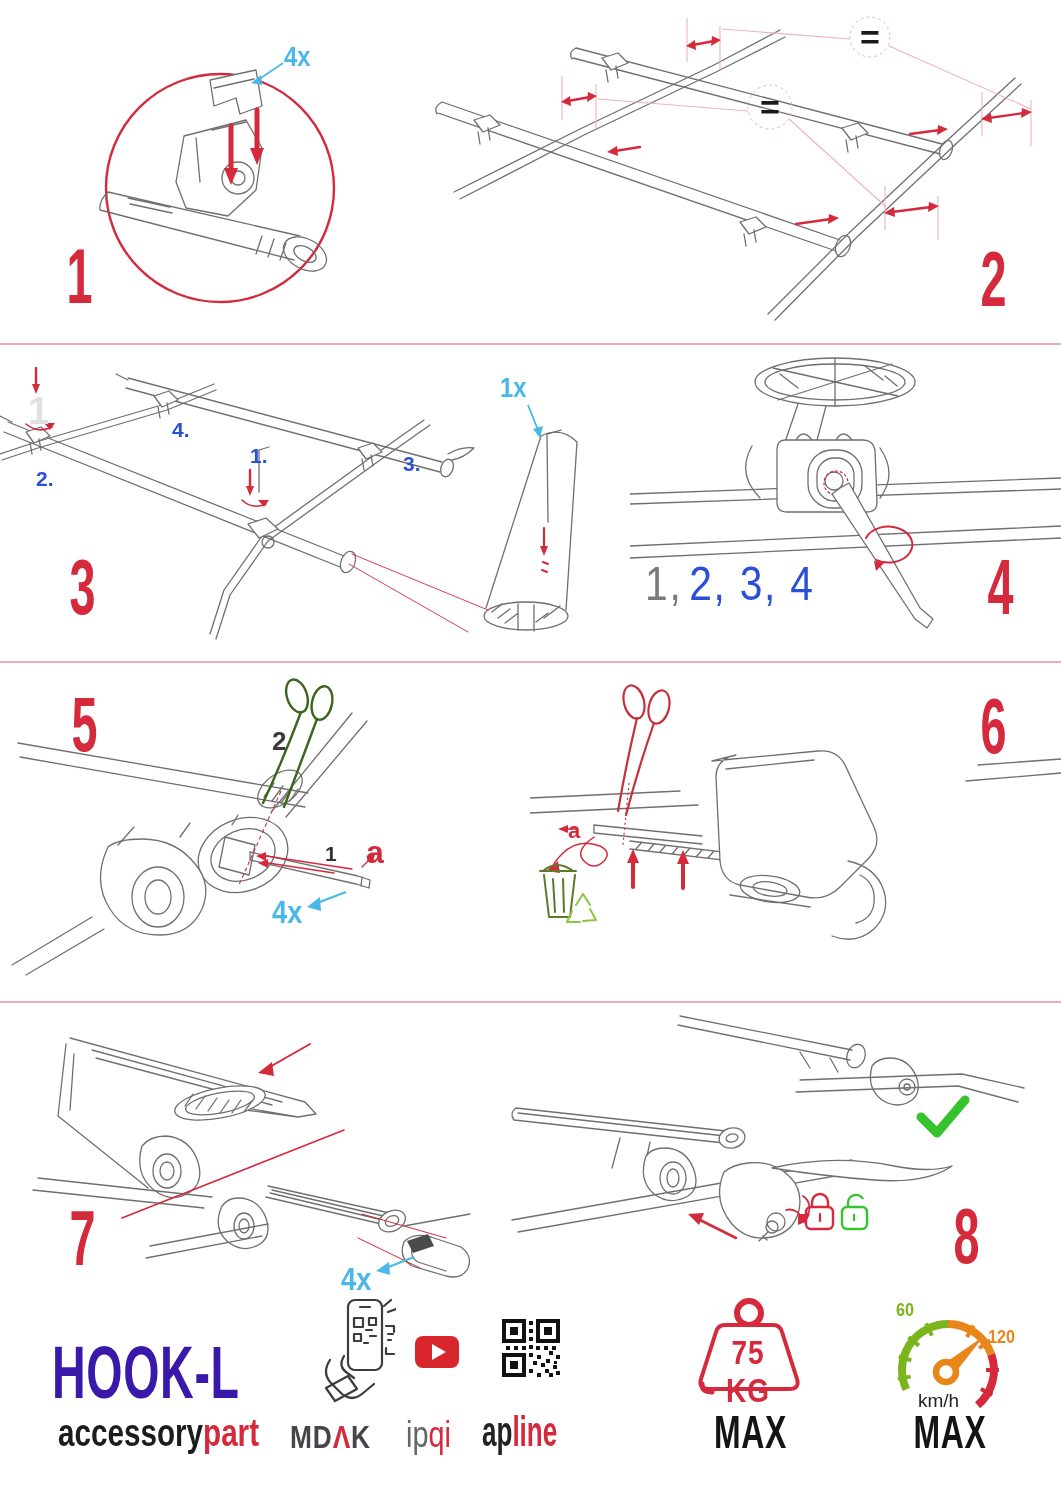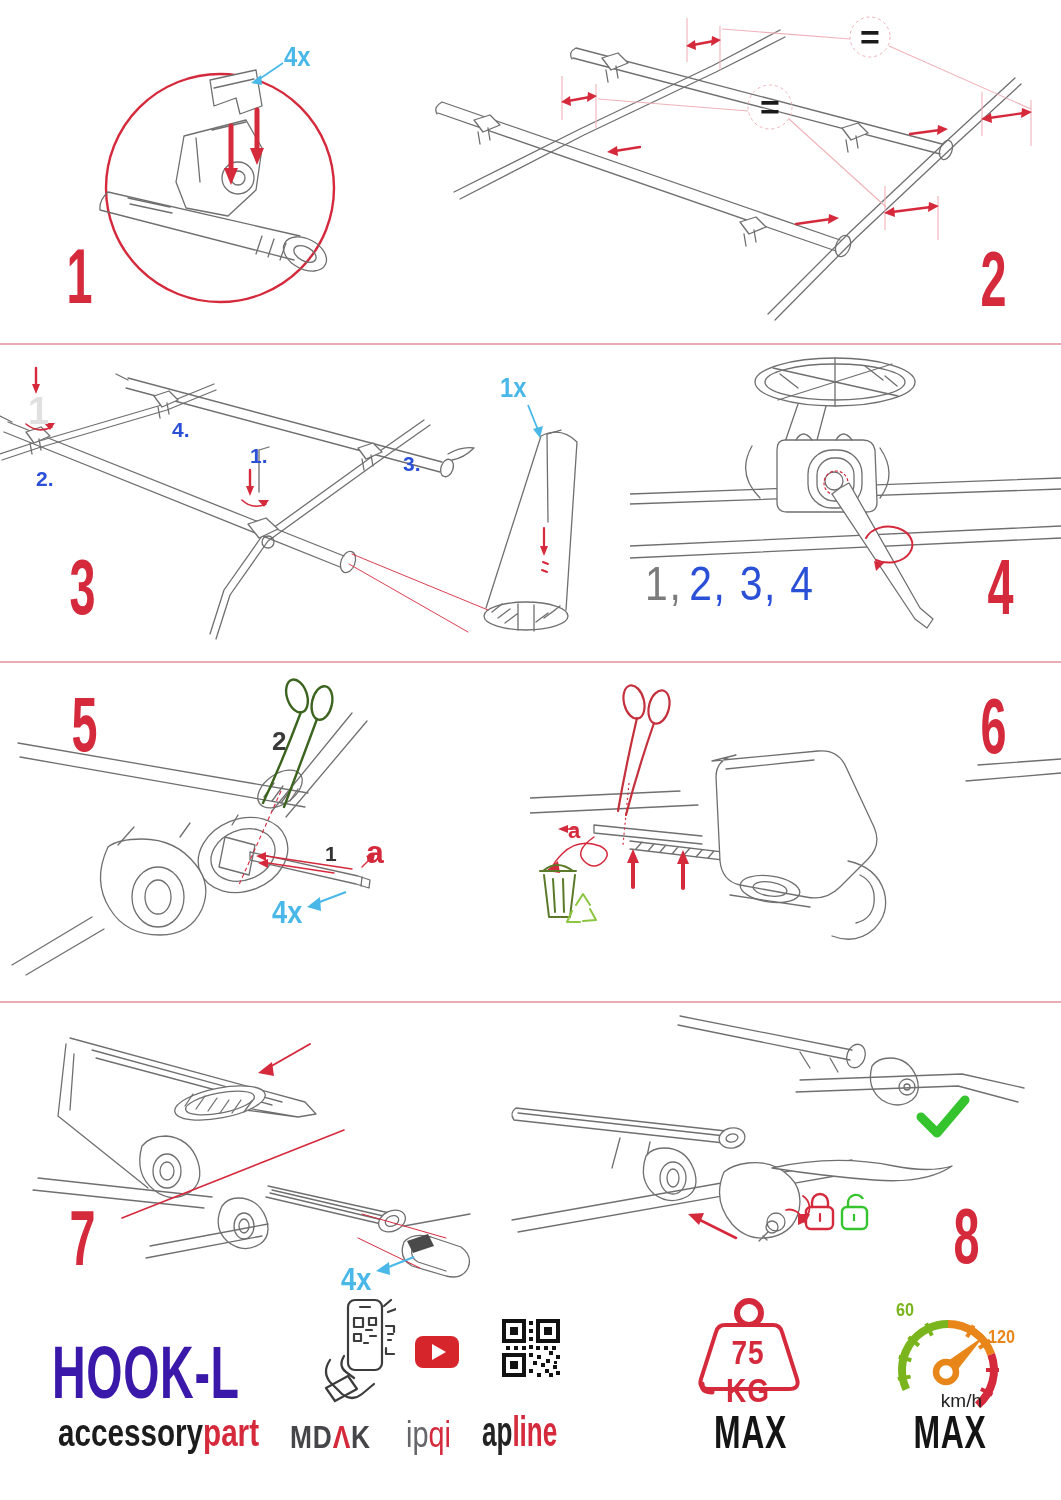"km/h" div.abs { text-align: right -> left }
